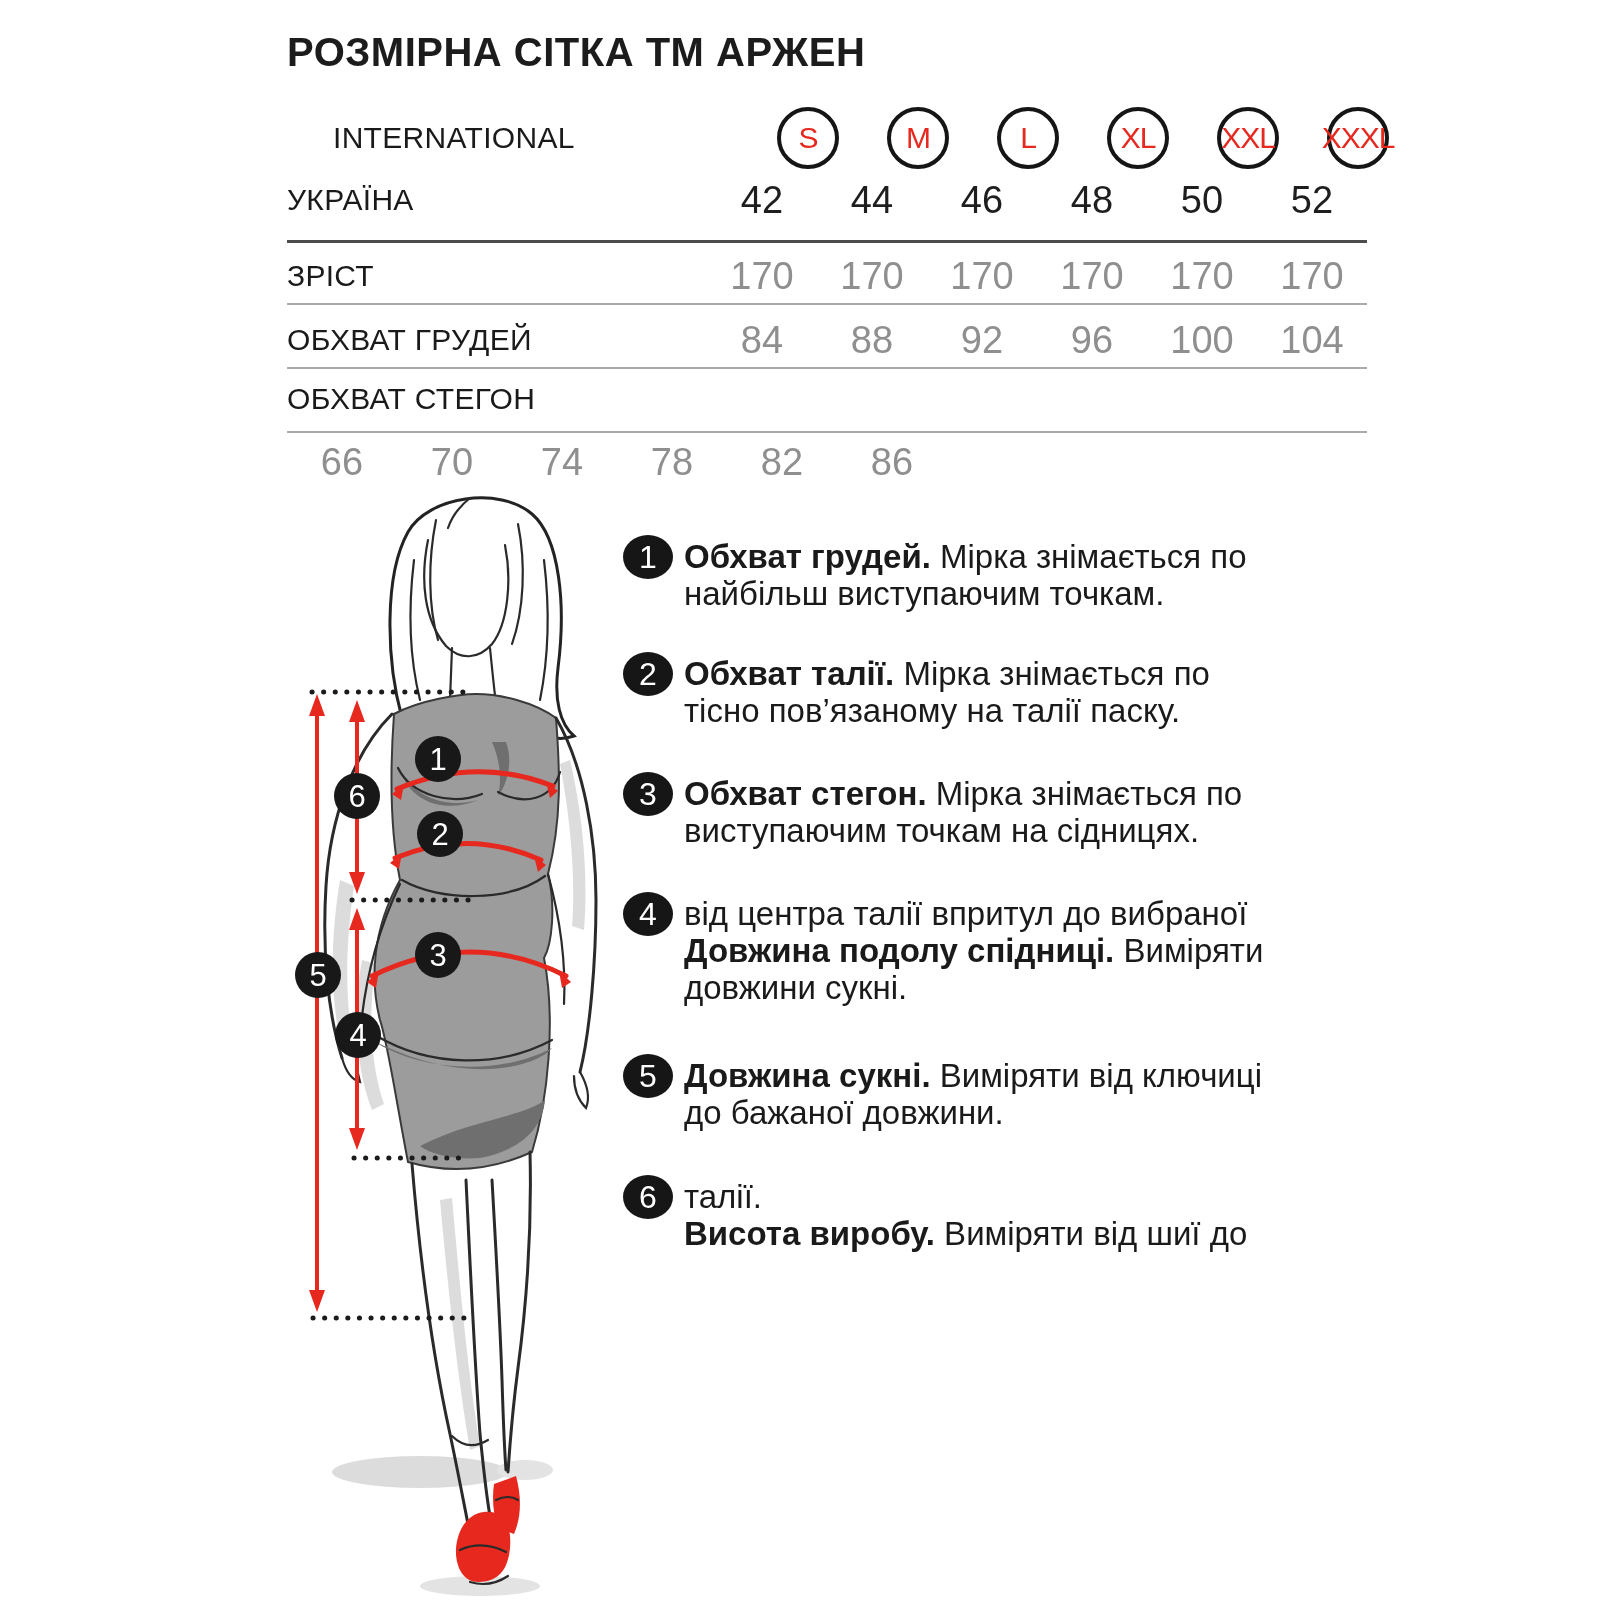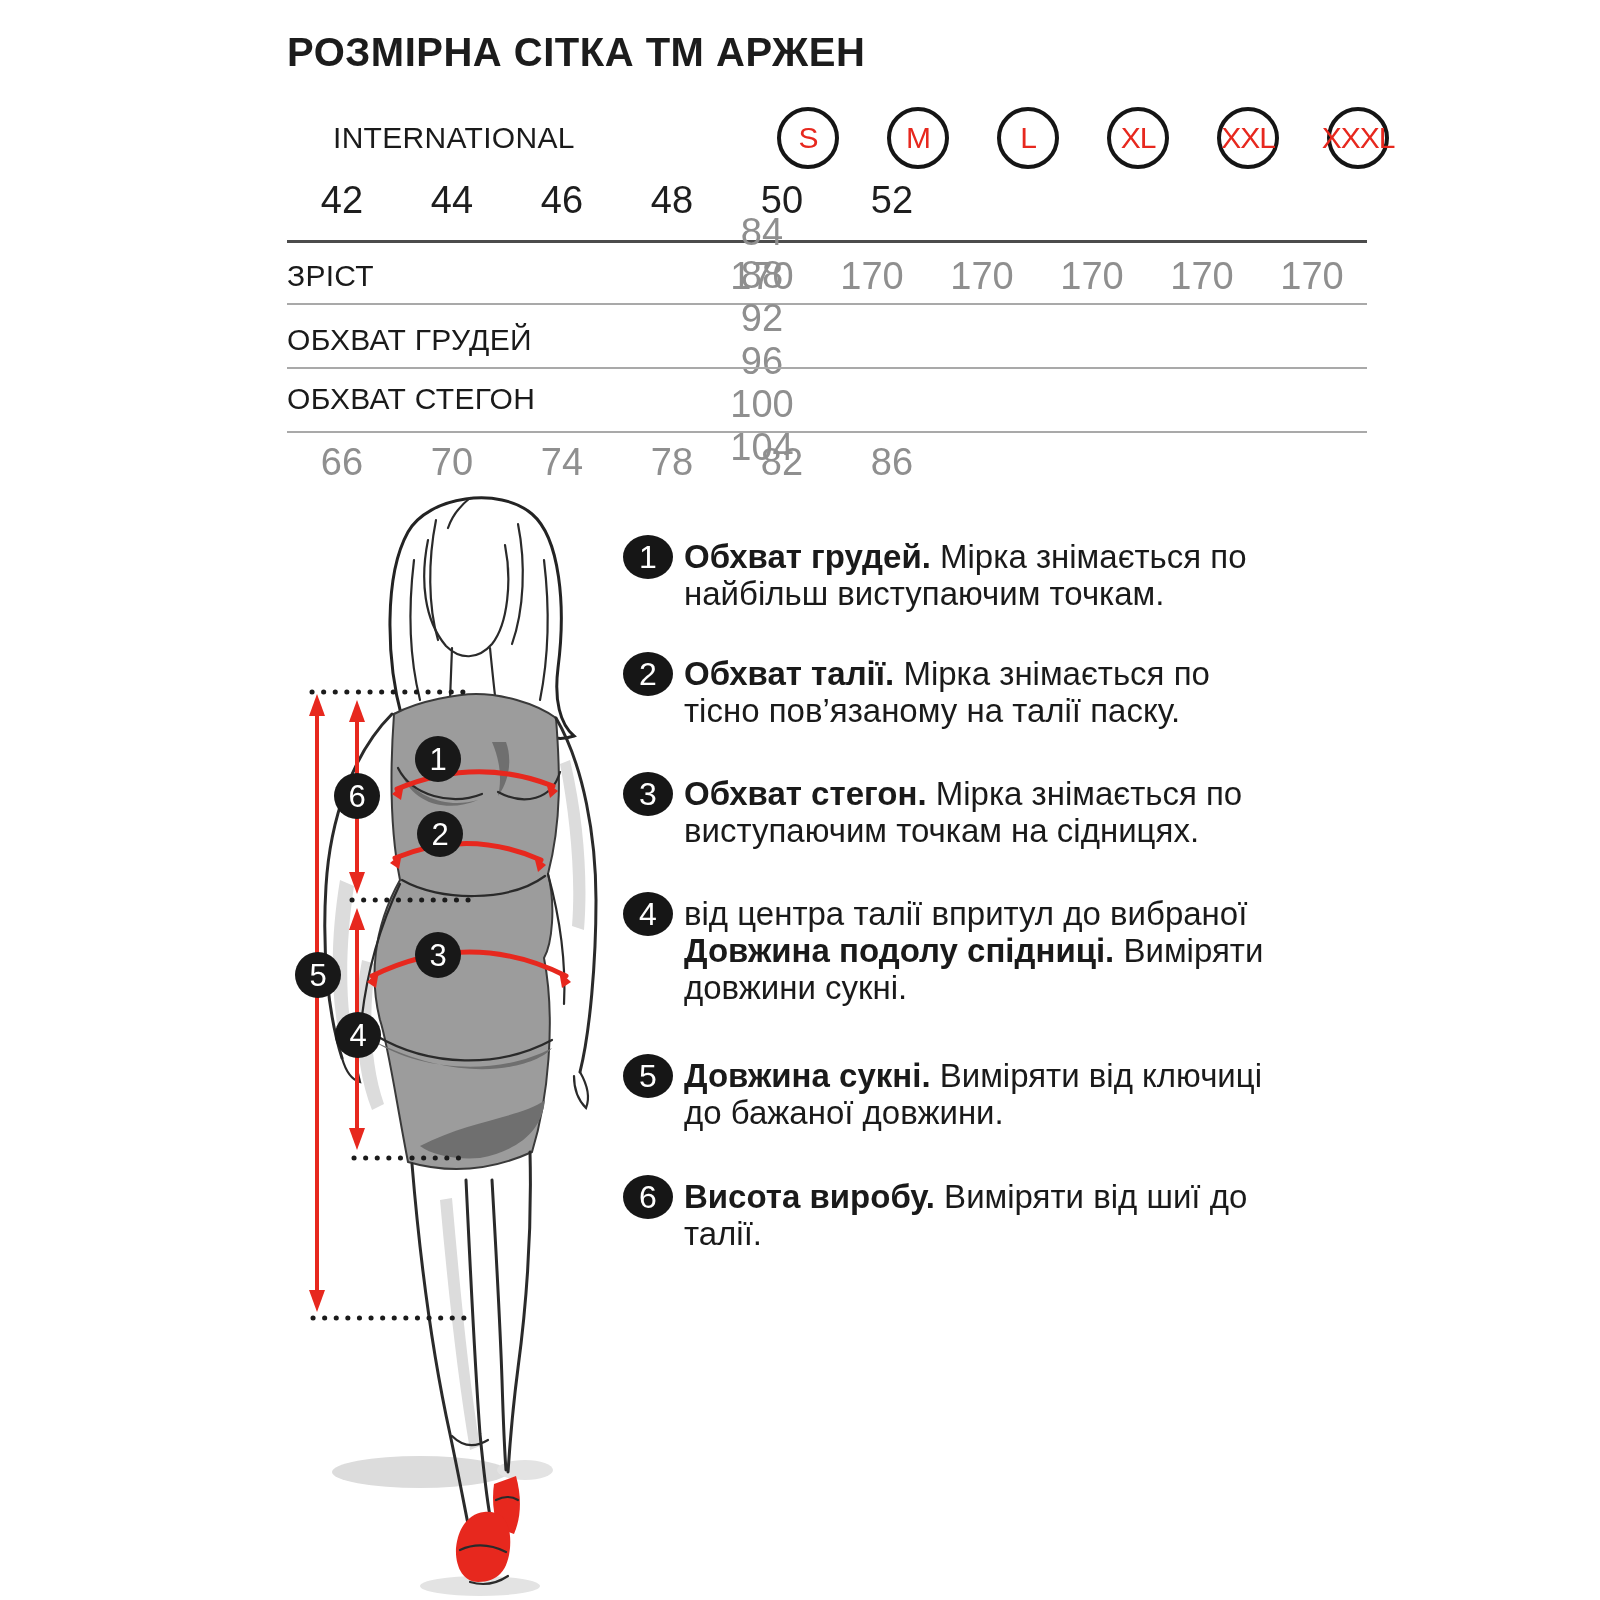"УКРАЇНА" div.t-label { html: none -> <div>УКРАЇНА</div> }
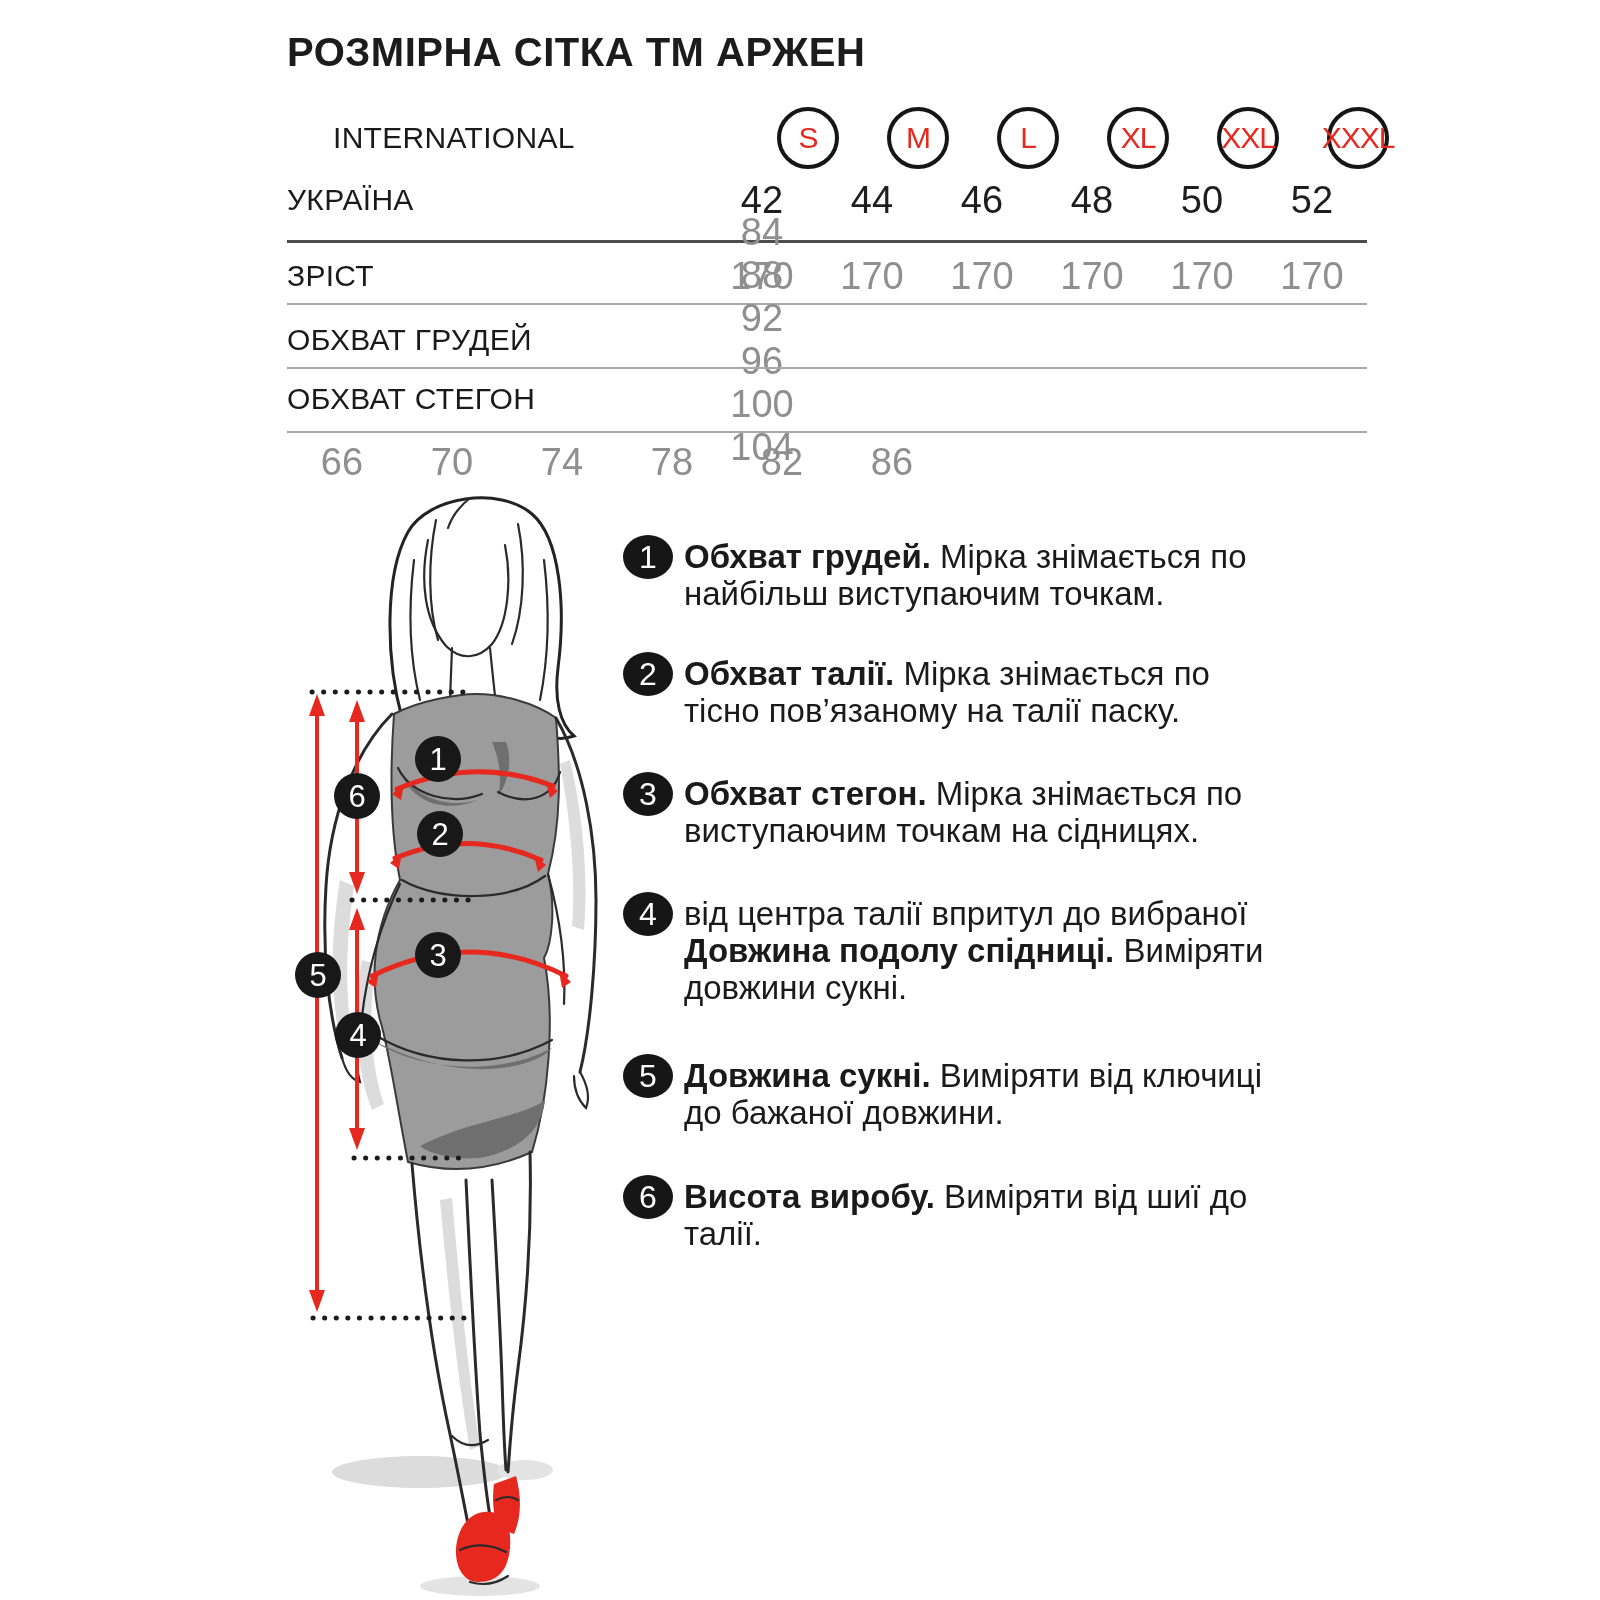"84" div { flex-direction: column -> none }
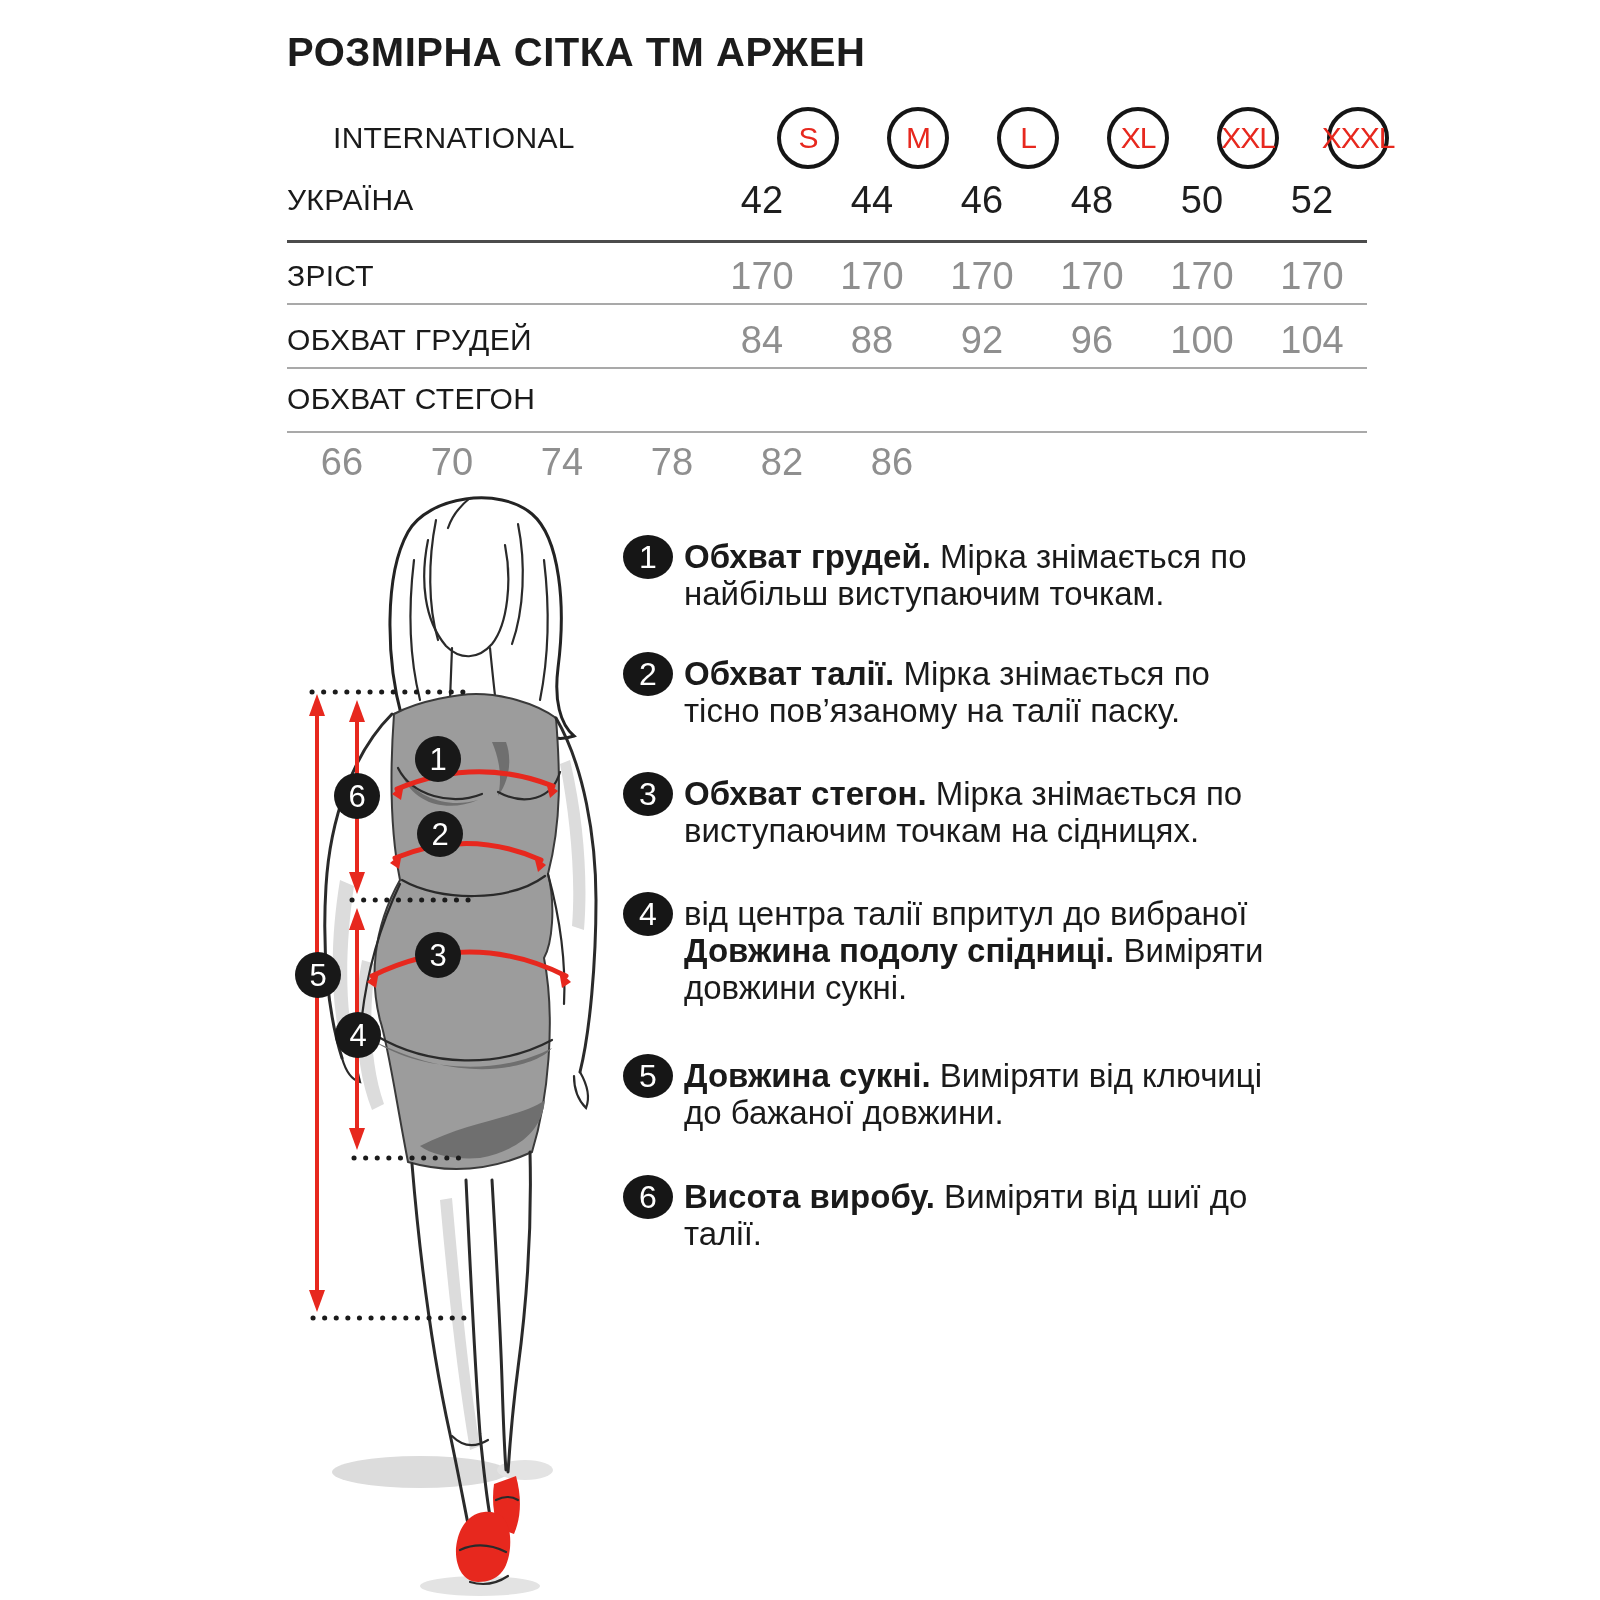"Висота виробу. Виміряти від шиї" div { order: before "талії." -> after "талії." }
